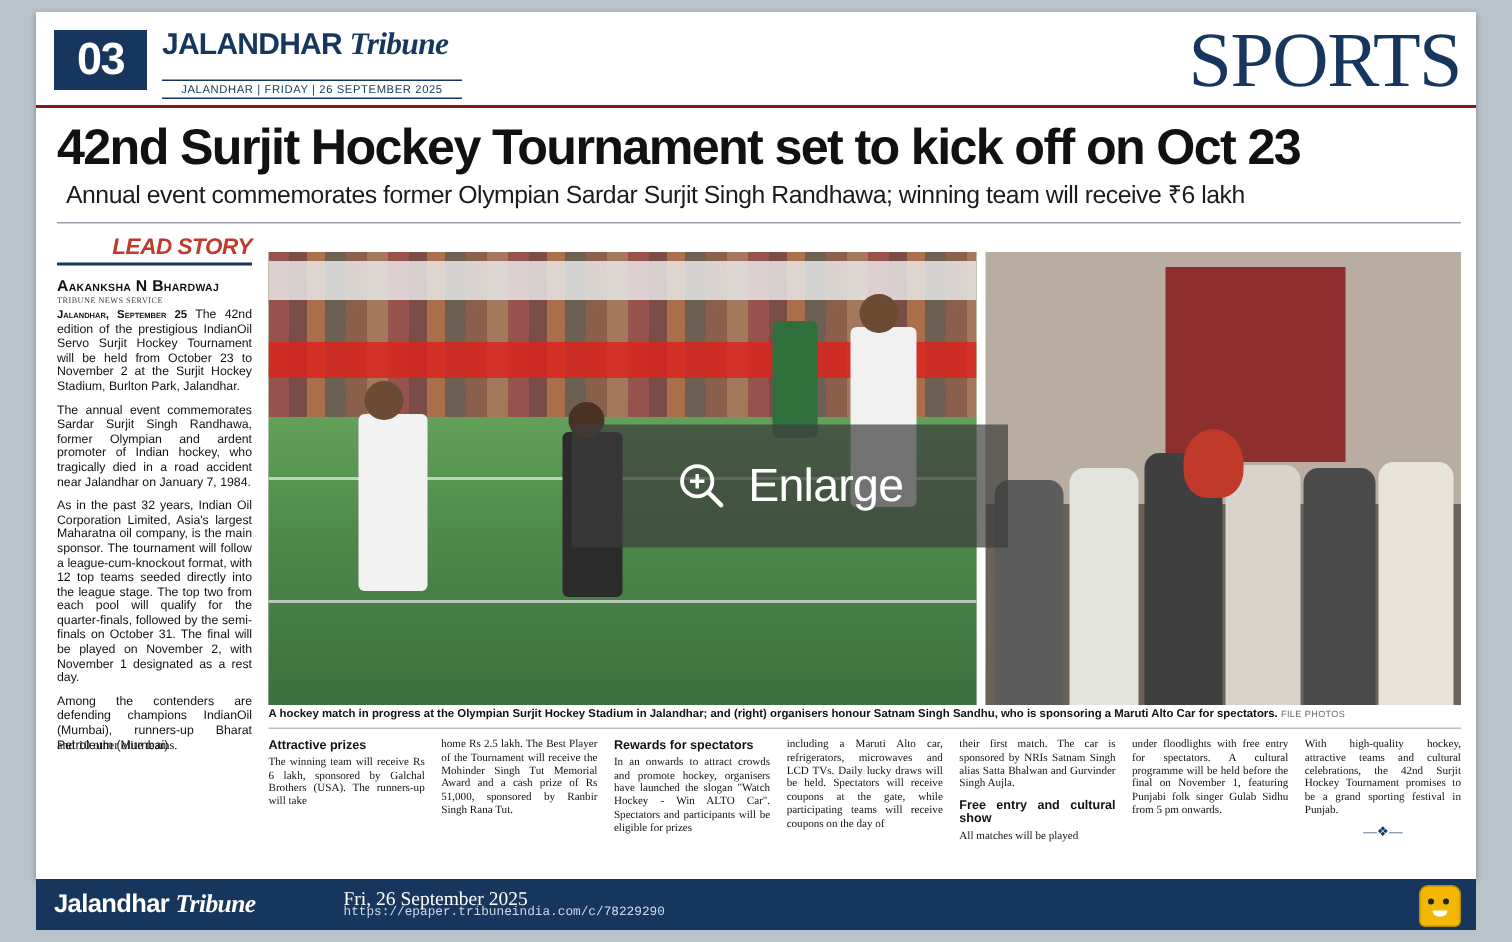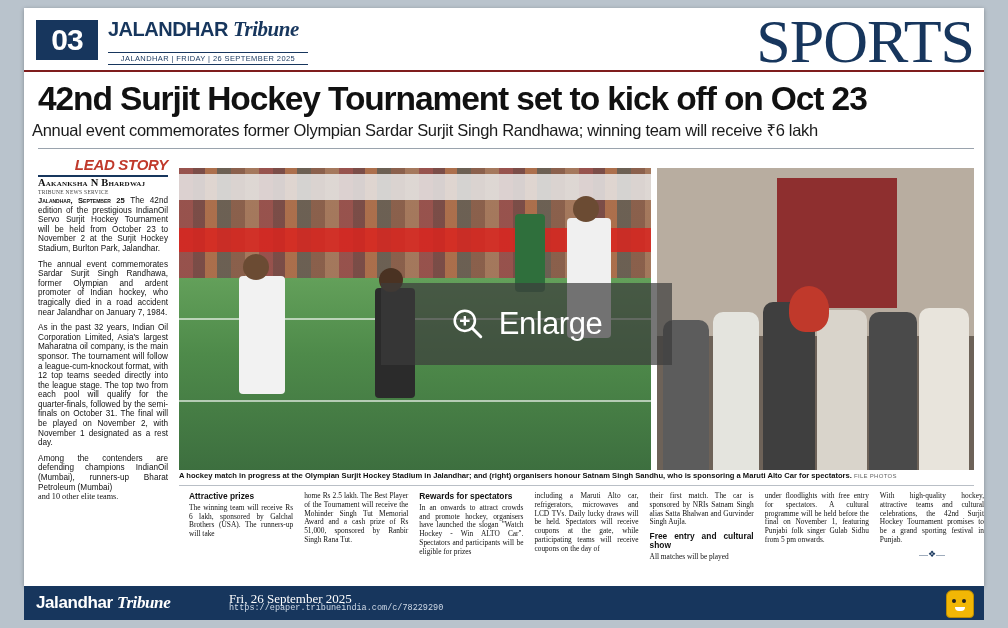"SPORTS" .sports-word { font-size: 62px -> 52px }
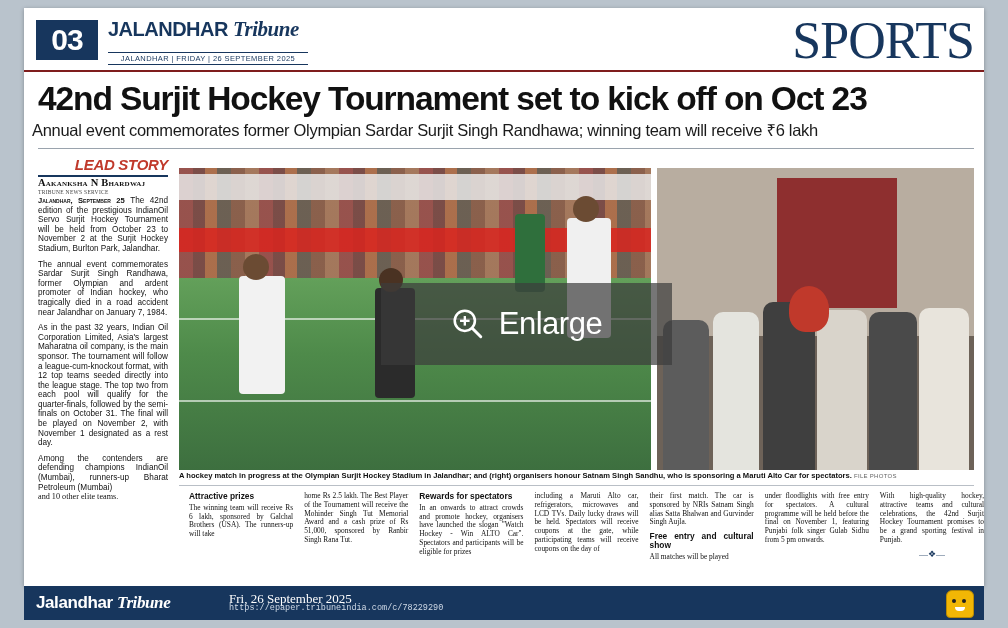"Annual event commemorates former" .subheadline { left: 8px -> 20px }
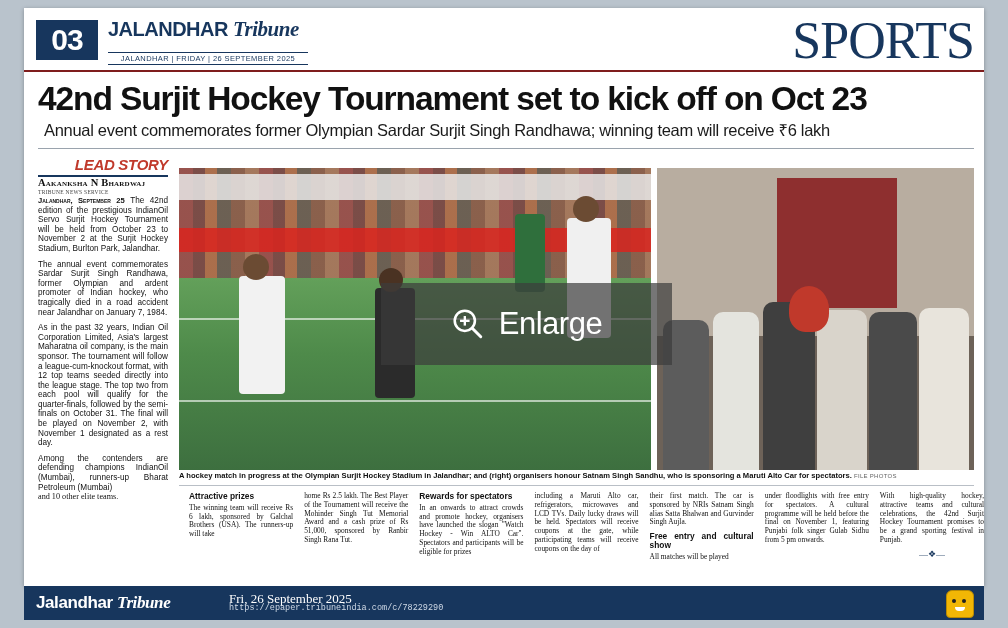"Aakanksha N Bhardwaj" .byline { font-family: Liberation Serif, serif -> Liberation Sans, sans-serif; margin-top: none -> 8px }
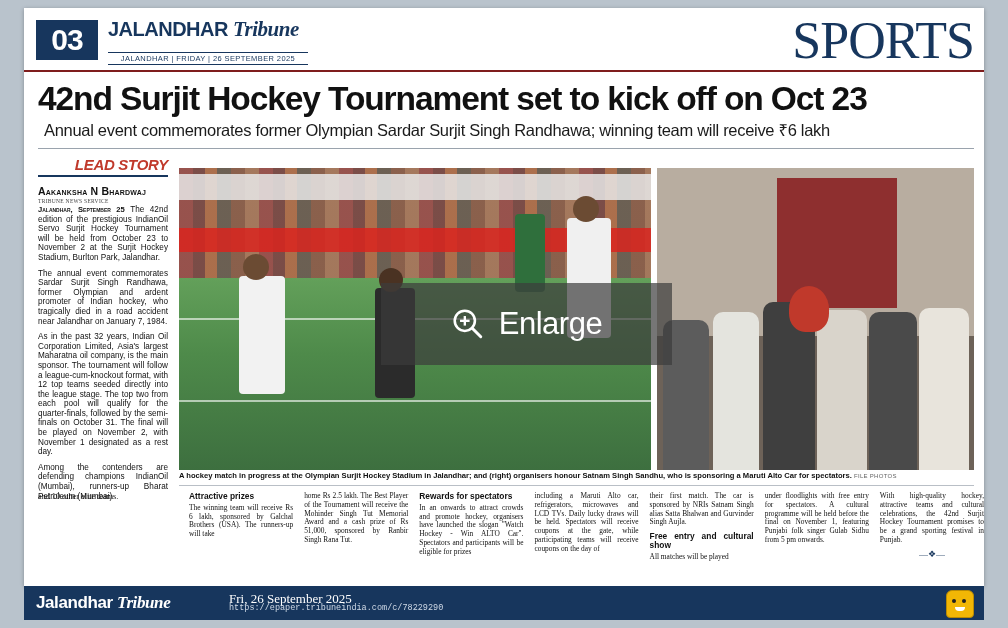"Attractive prizes" .cols { left: 165px -> 155px }
